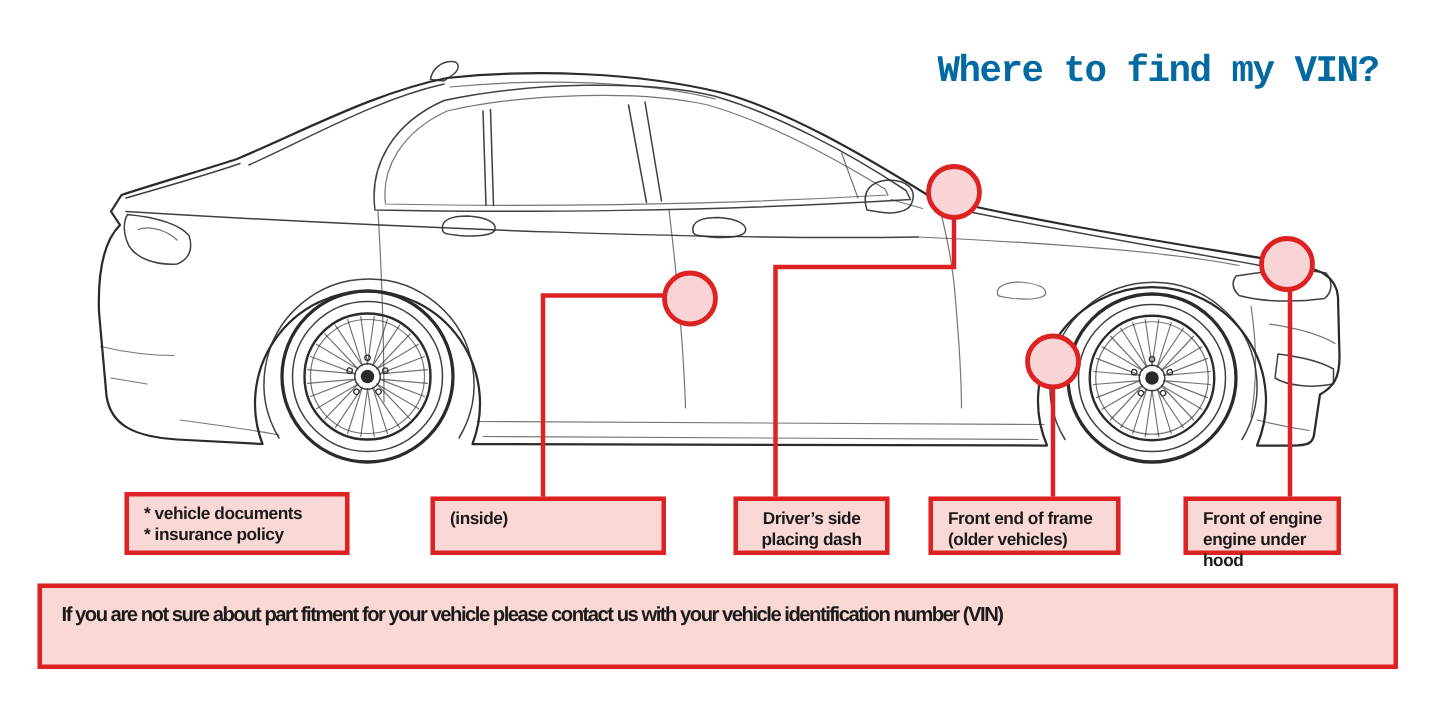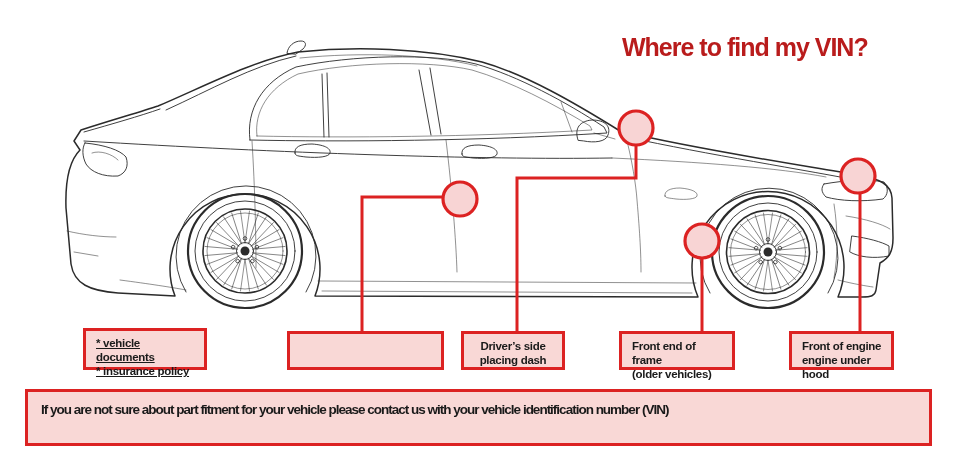"Where to find my VIN?" .page-title { color: #b91c1c -> #0369a1; font-family: none -> Liberation Mono, monospace; text-align: none -> center }
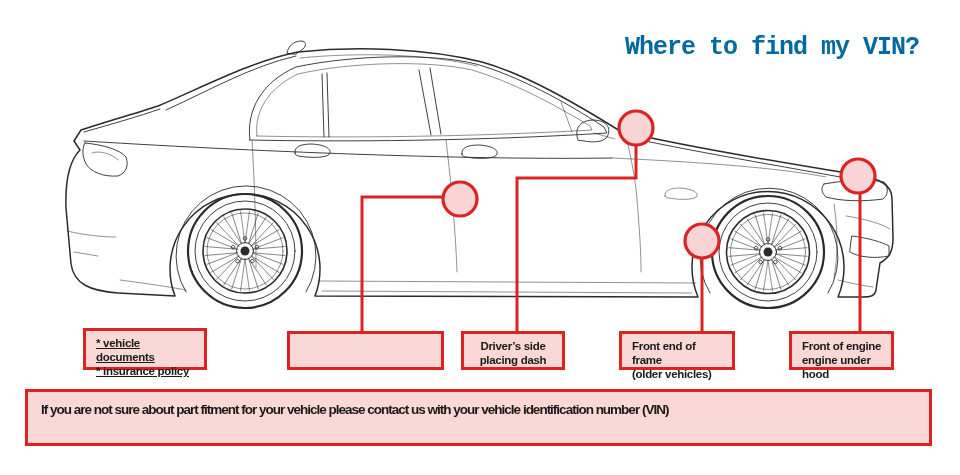"* vehicle documents" div.label-box { text-decoration: underline -> none; width: 124px -> 150px }
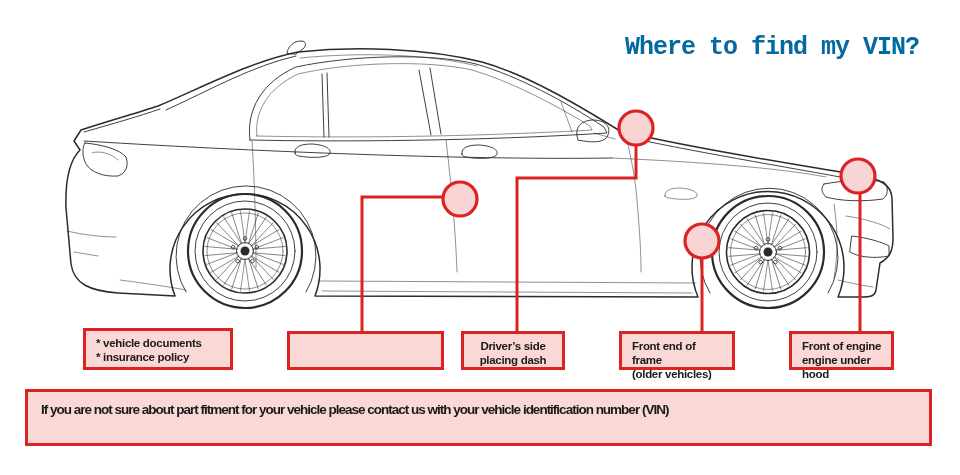"(inside)" div { html: none -> <div>(inside)</div> }
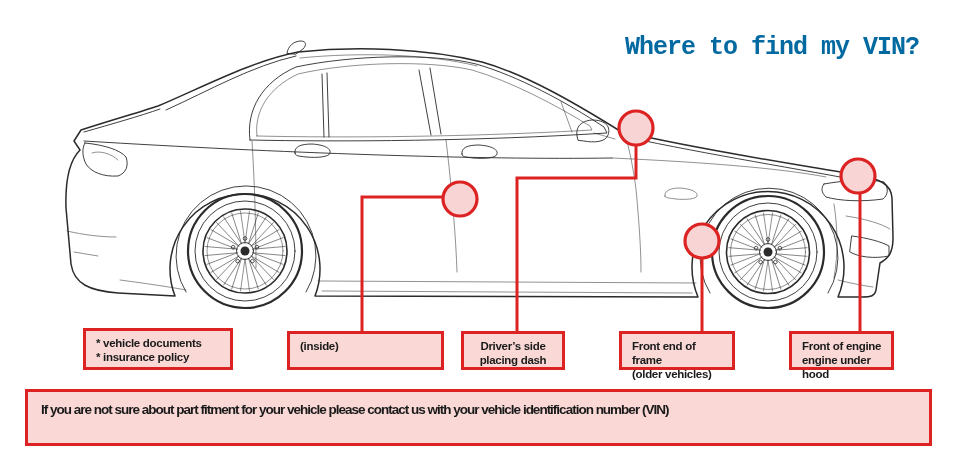"Driver’s side" .label-box.centered { margin-left: none -> 28px }
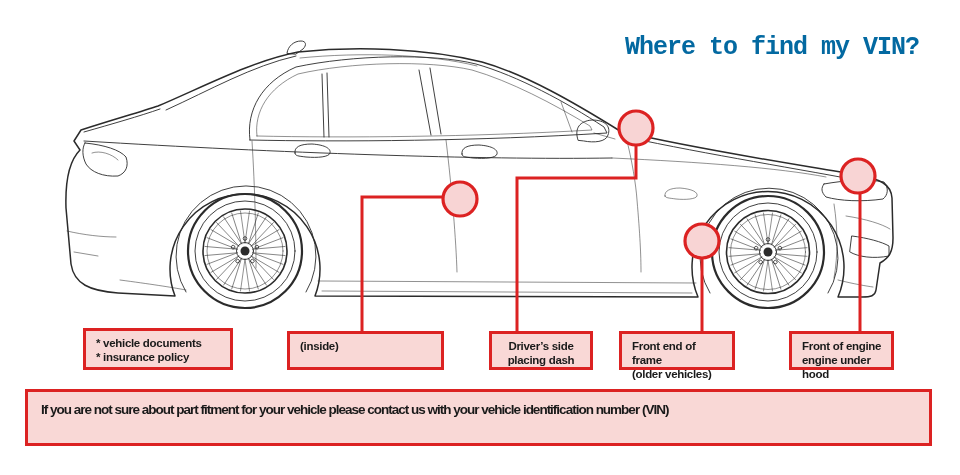"Front end of frame" div.label-box { width: 116px -> 128px }
